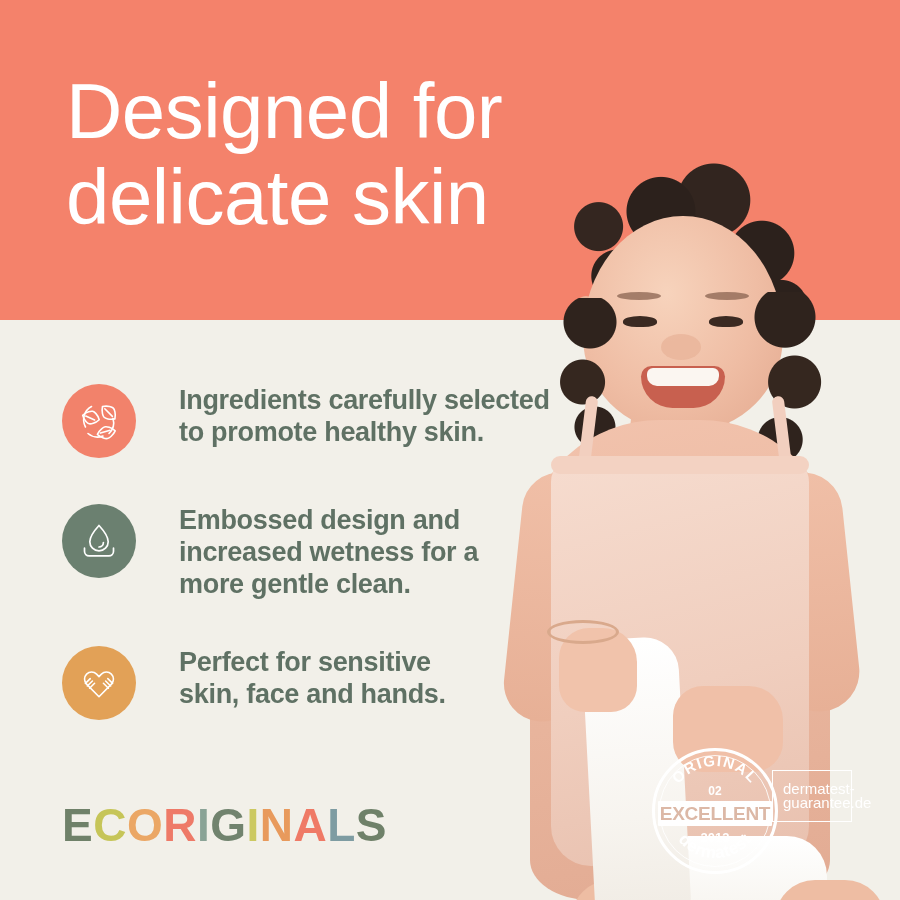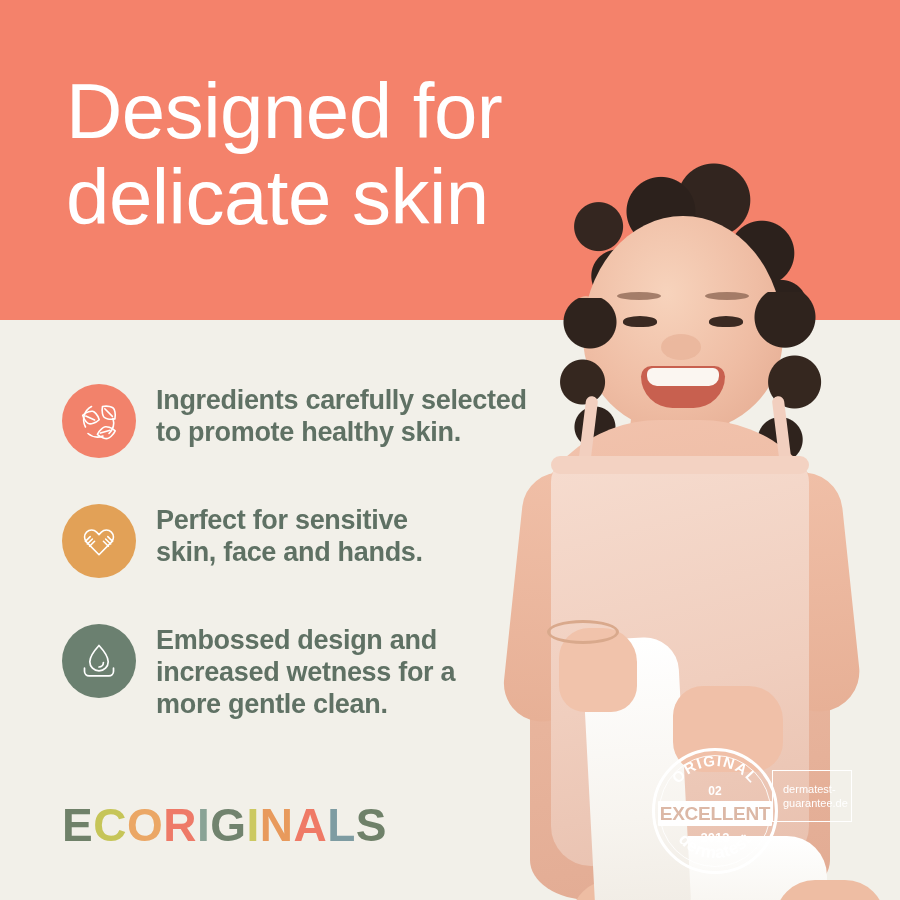"Ingredients carefully selected" .feature-text { margin-left: 20px -> 43px }
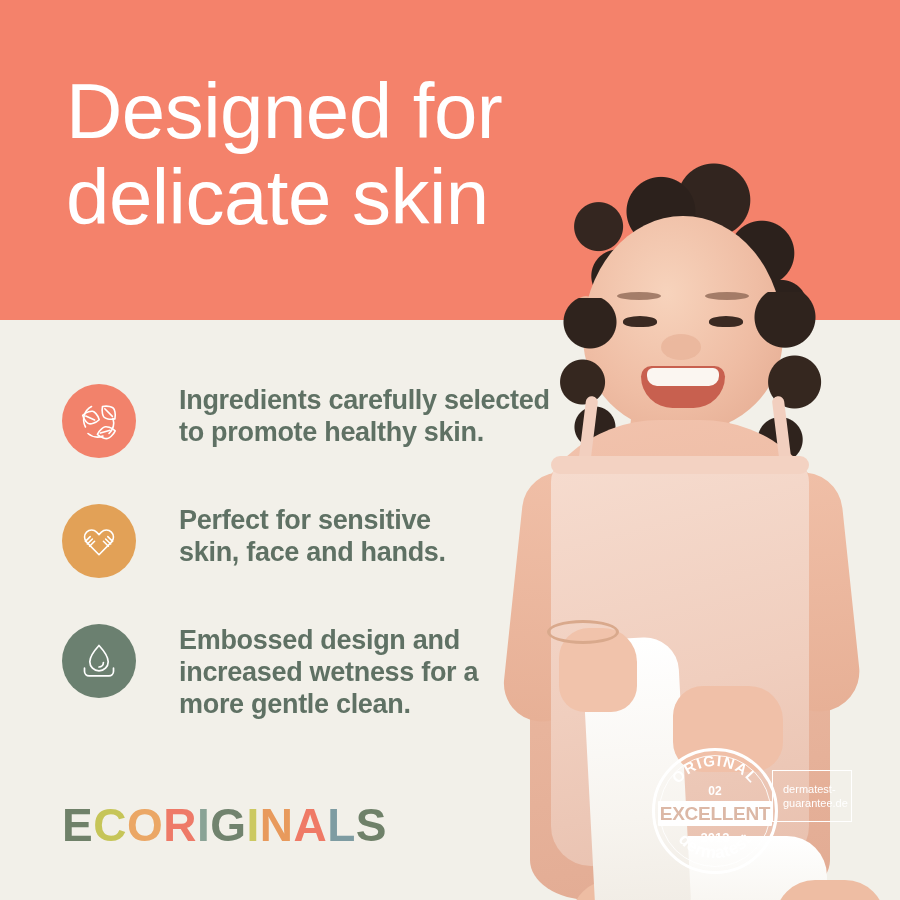"Perfect for sensitive" div.feature { order: before "Embossed design and" -> after "Embossed design and" }
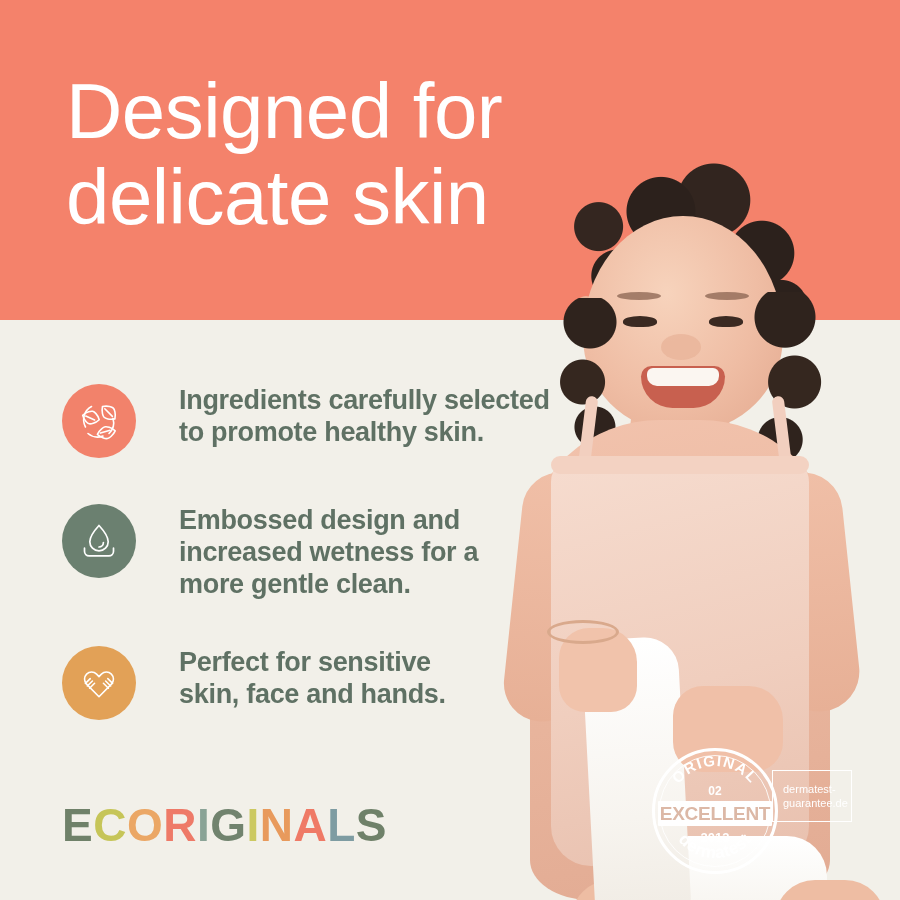"dermatest-" .guarantee-text { font-size: 11px -> 15px }
